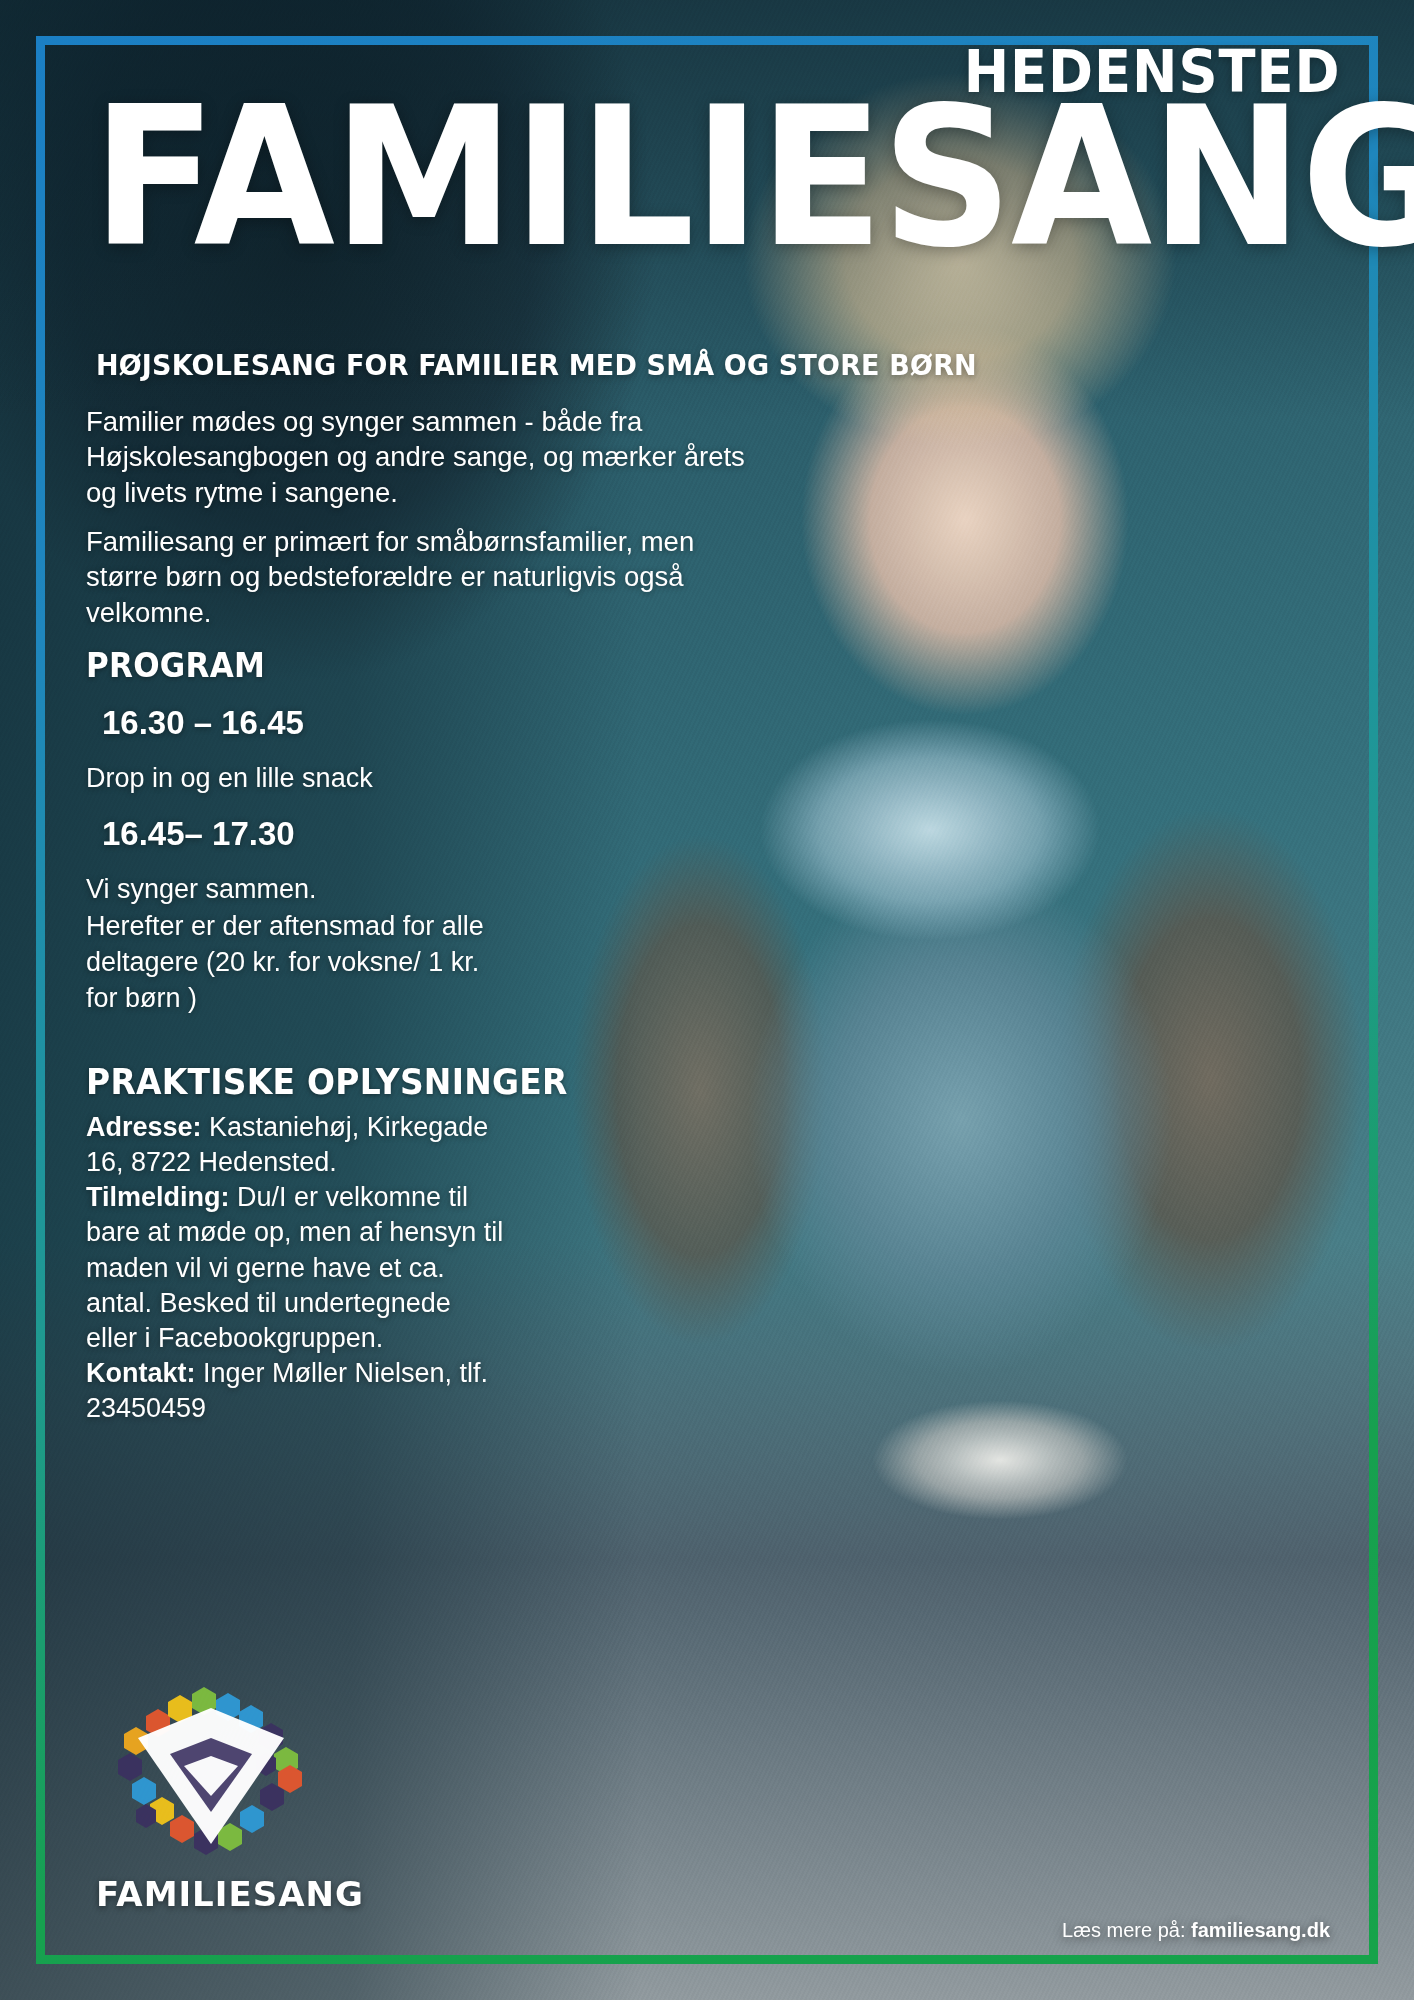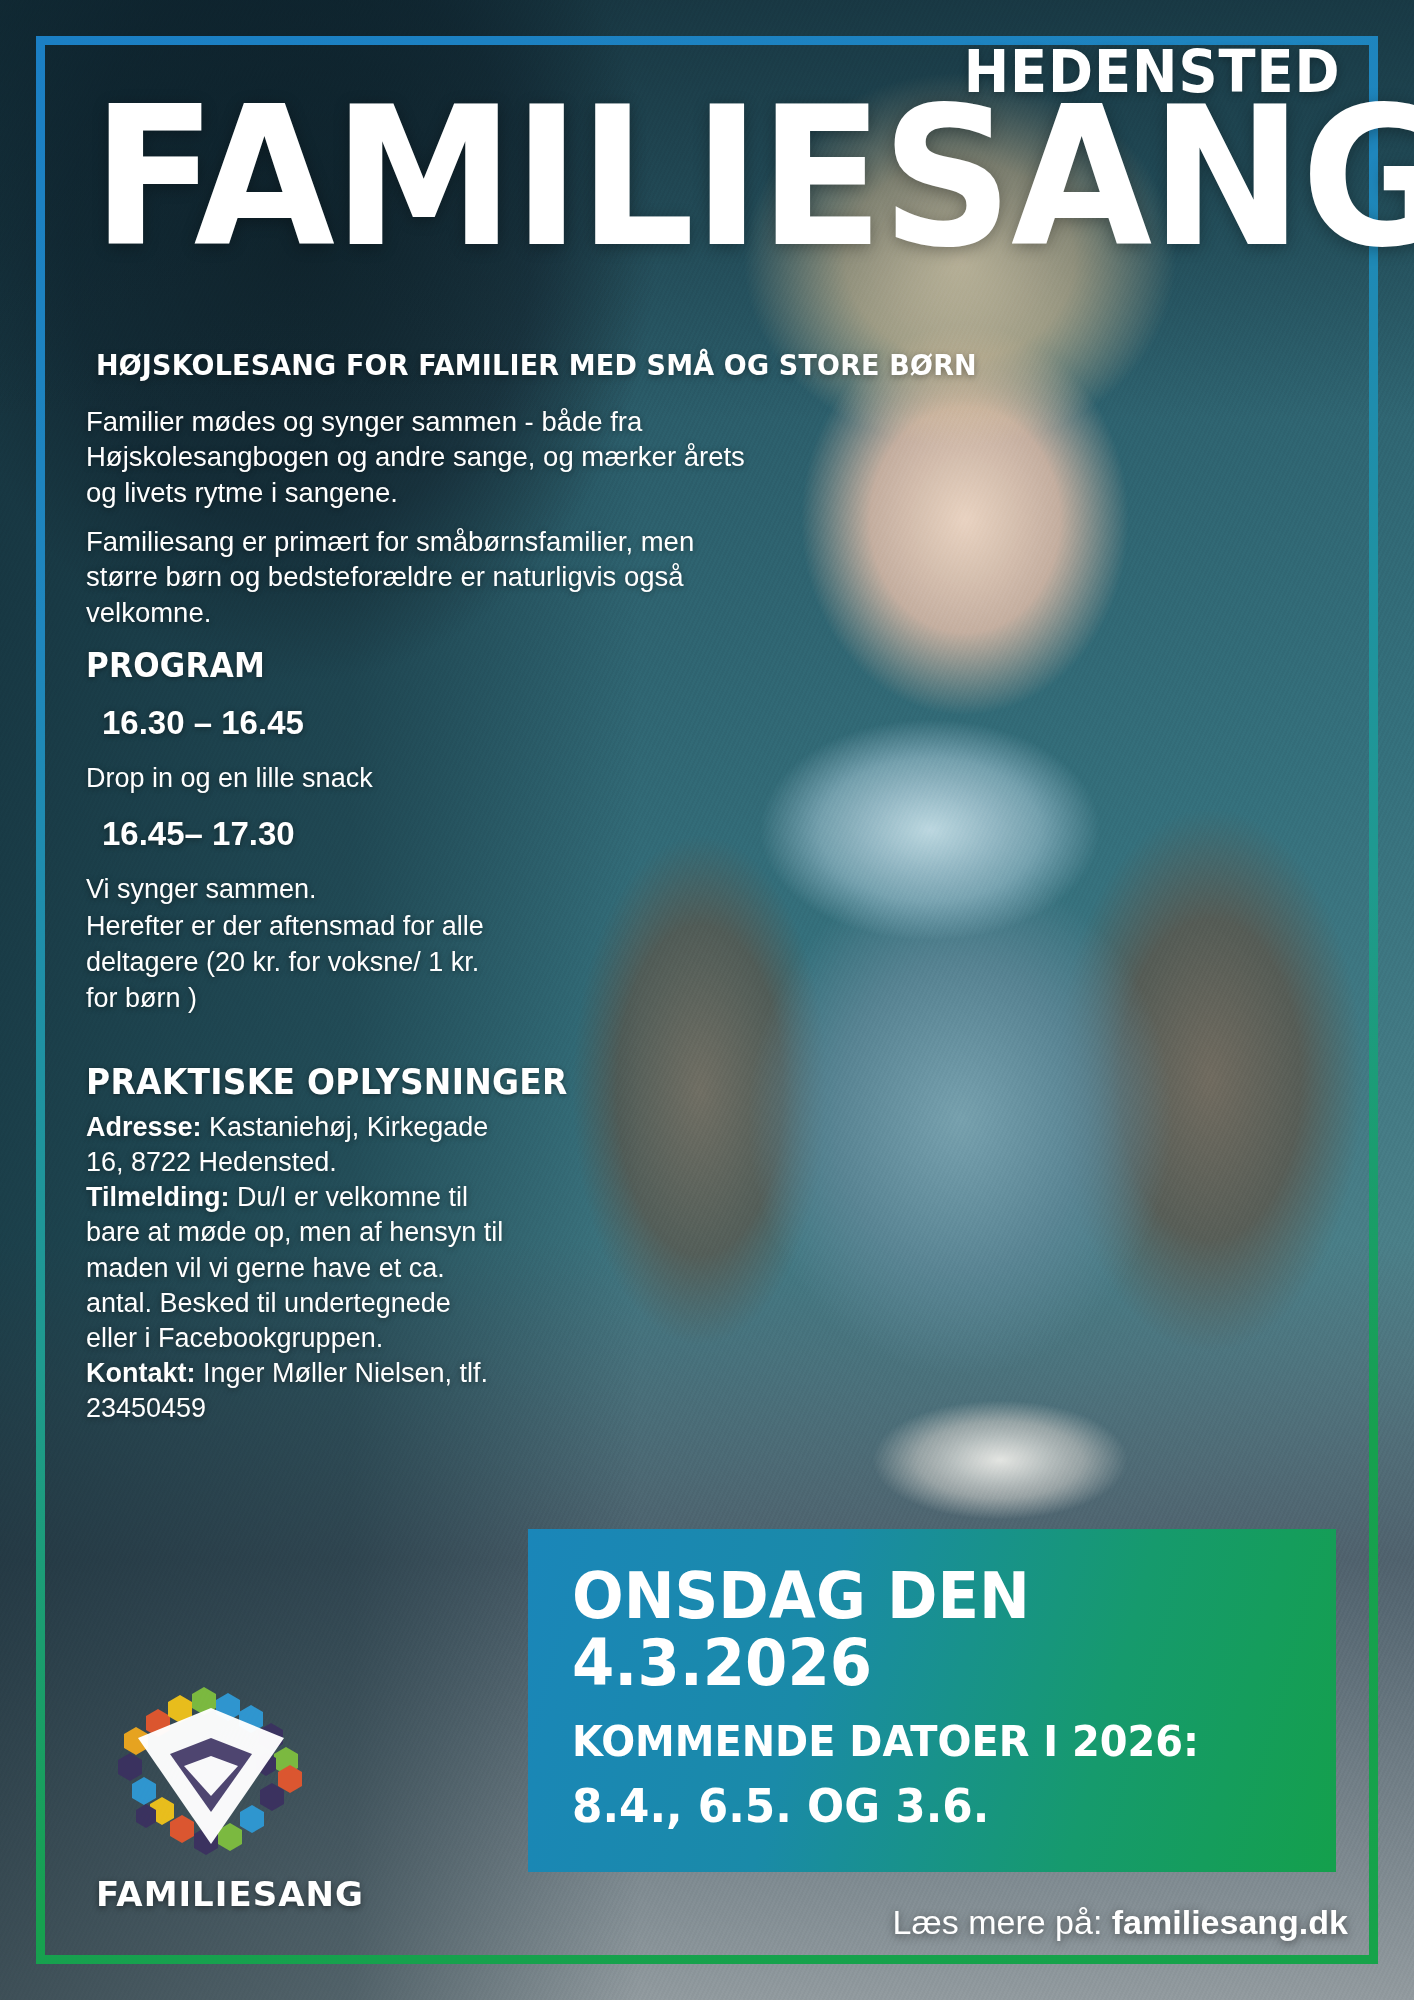"ONSDAG DEN 4.3.2026" div.datebox { html: <div> <p>ONSDAG DEN 4.3.2026</p> <p>KOMMENDE DATOER I 2026:</p> <p>8.4., 6.5. OG 3.6.</p> </div> -> none }
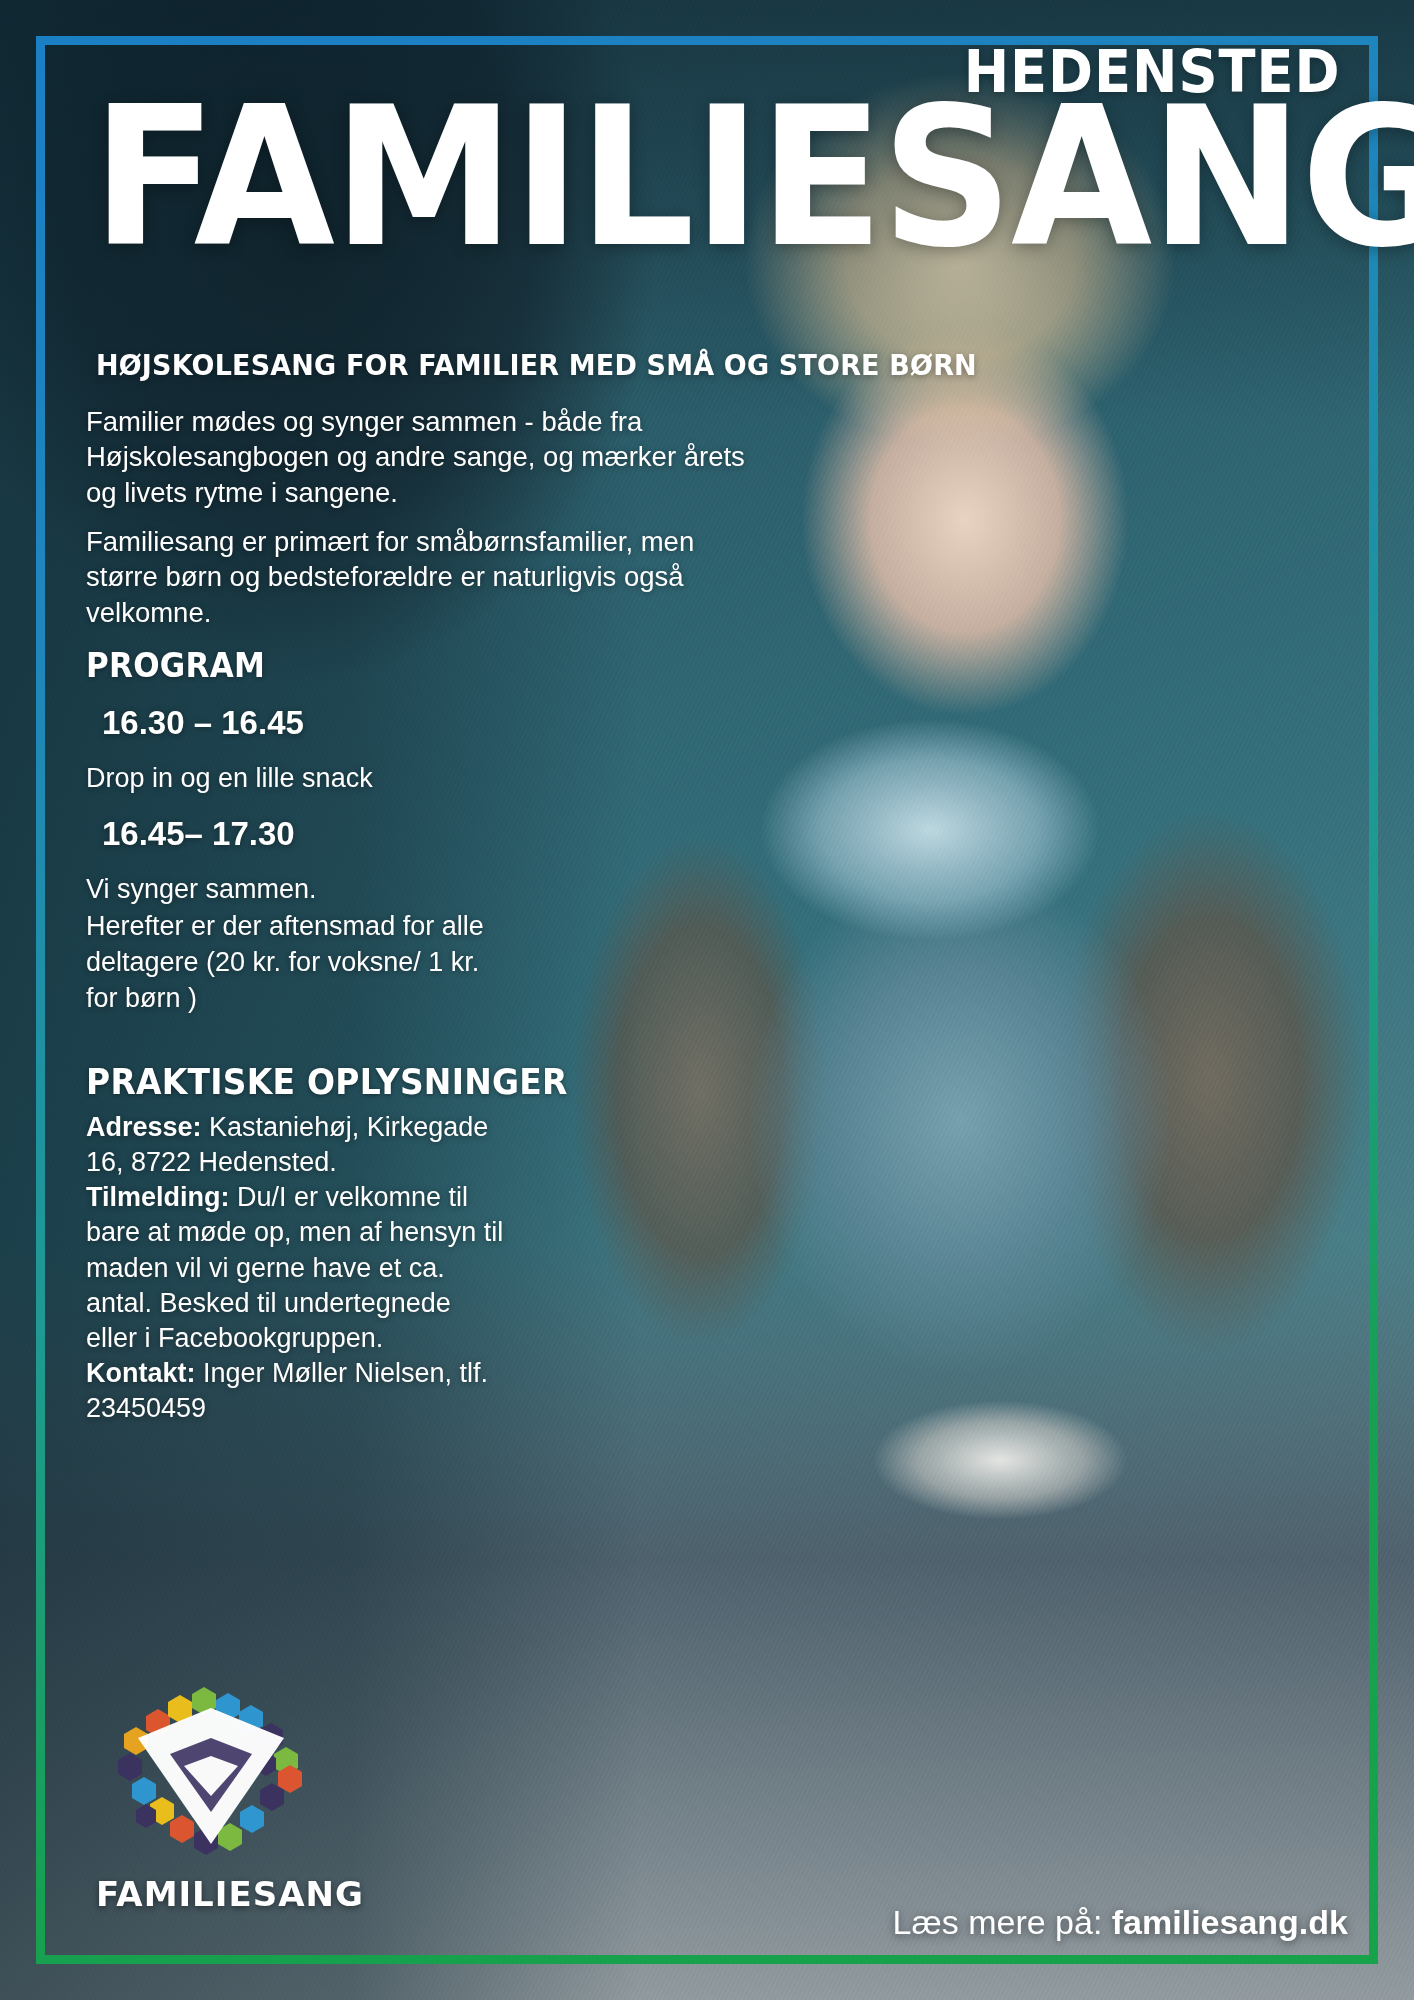"Læs mere på: familiesang.dk" .readmore { font-size: 34px -> 20px; right: 66px -> 84px }
